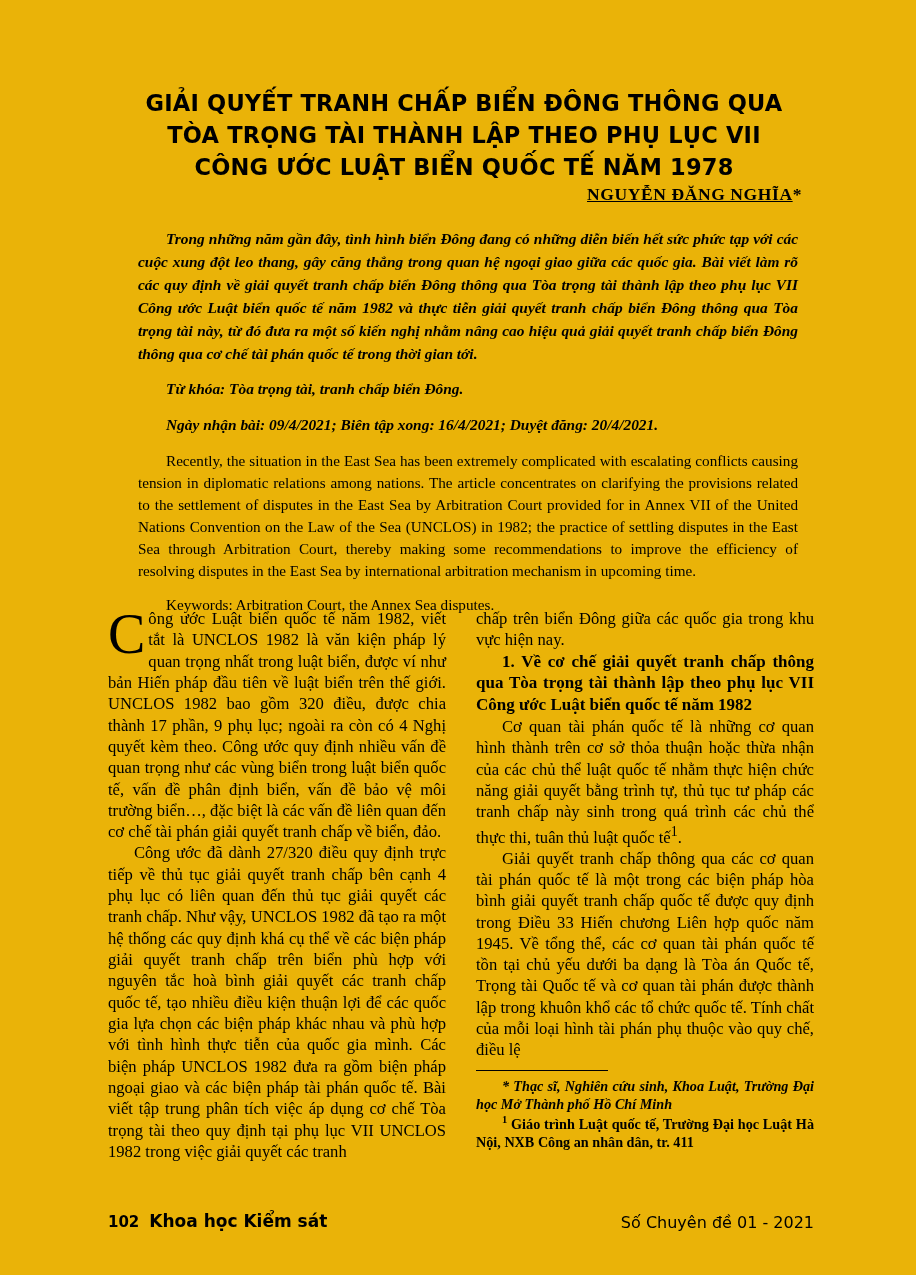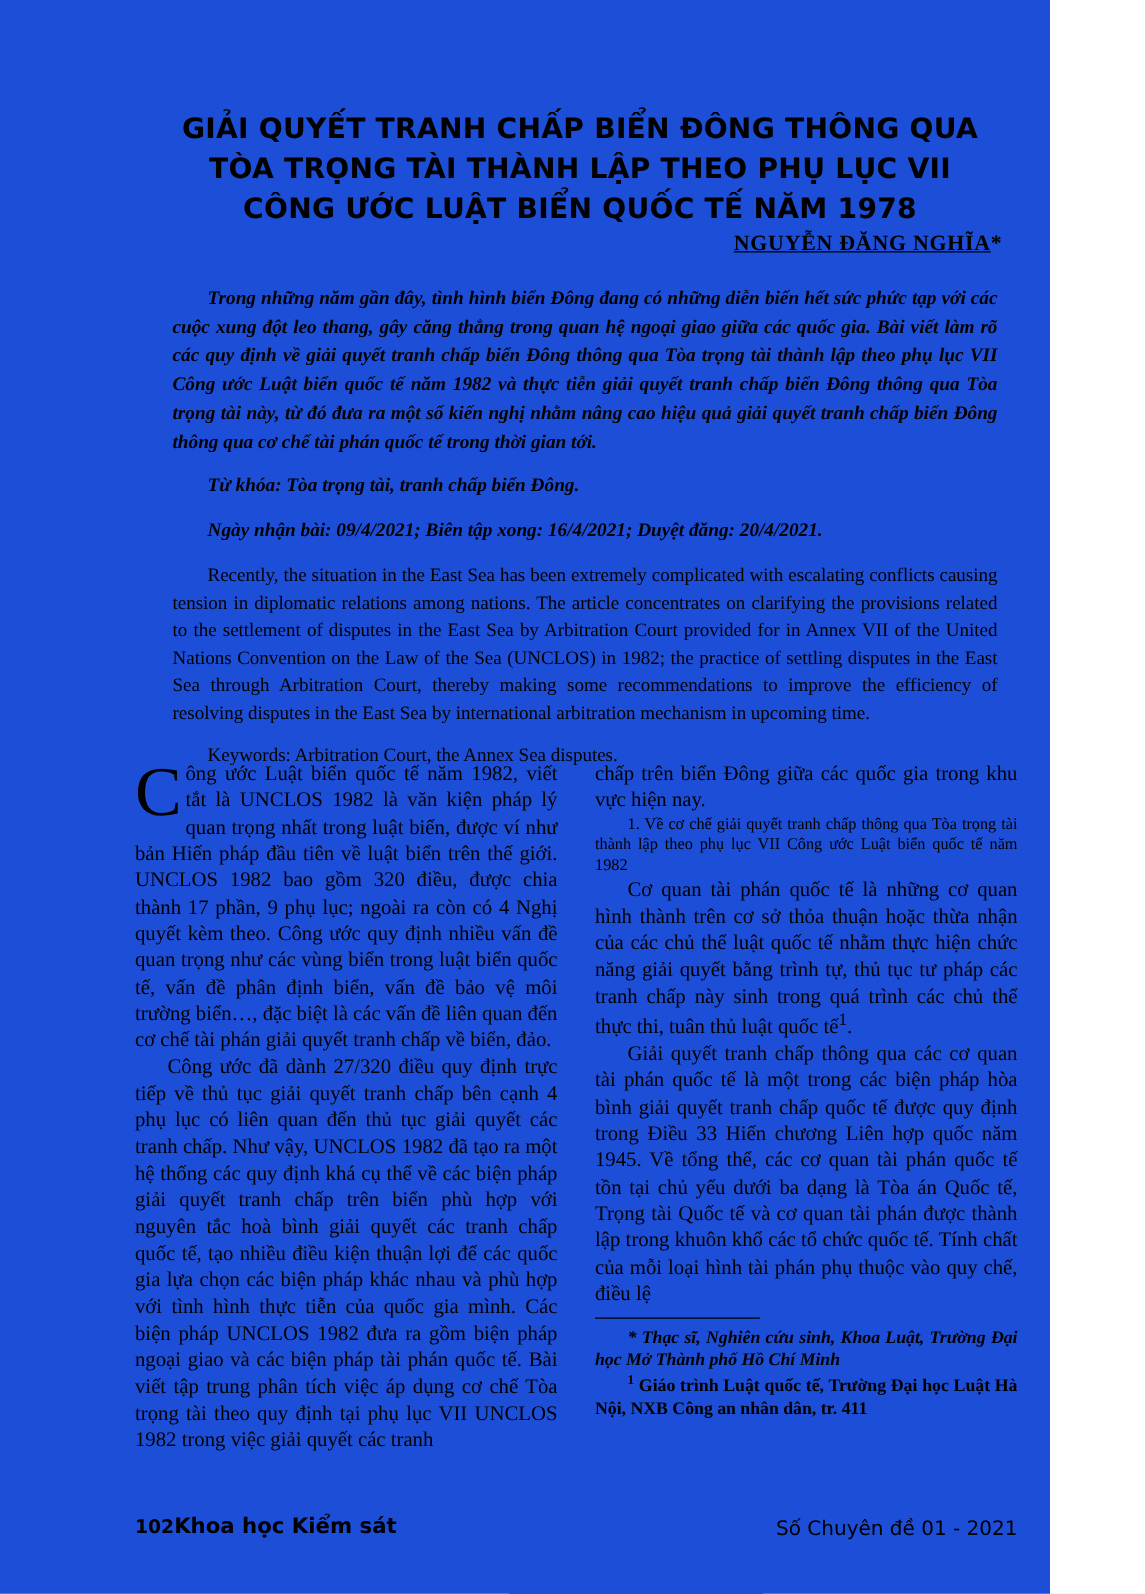"GIẢI QUYẾT TRANH CHẤP BIỂN" .page { background: #1d4ed8 -> #eab308; width: 840px -> 916px }
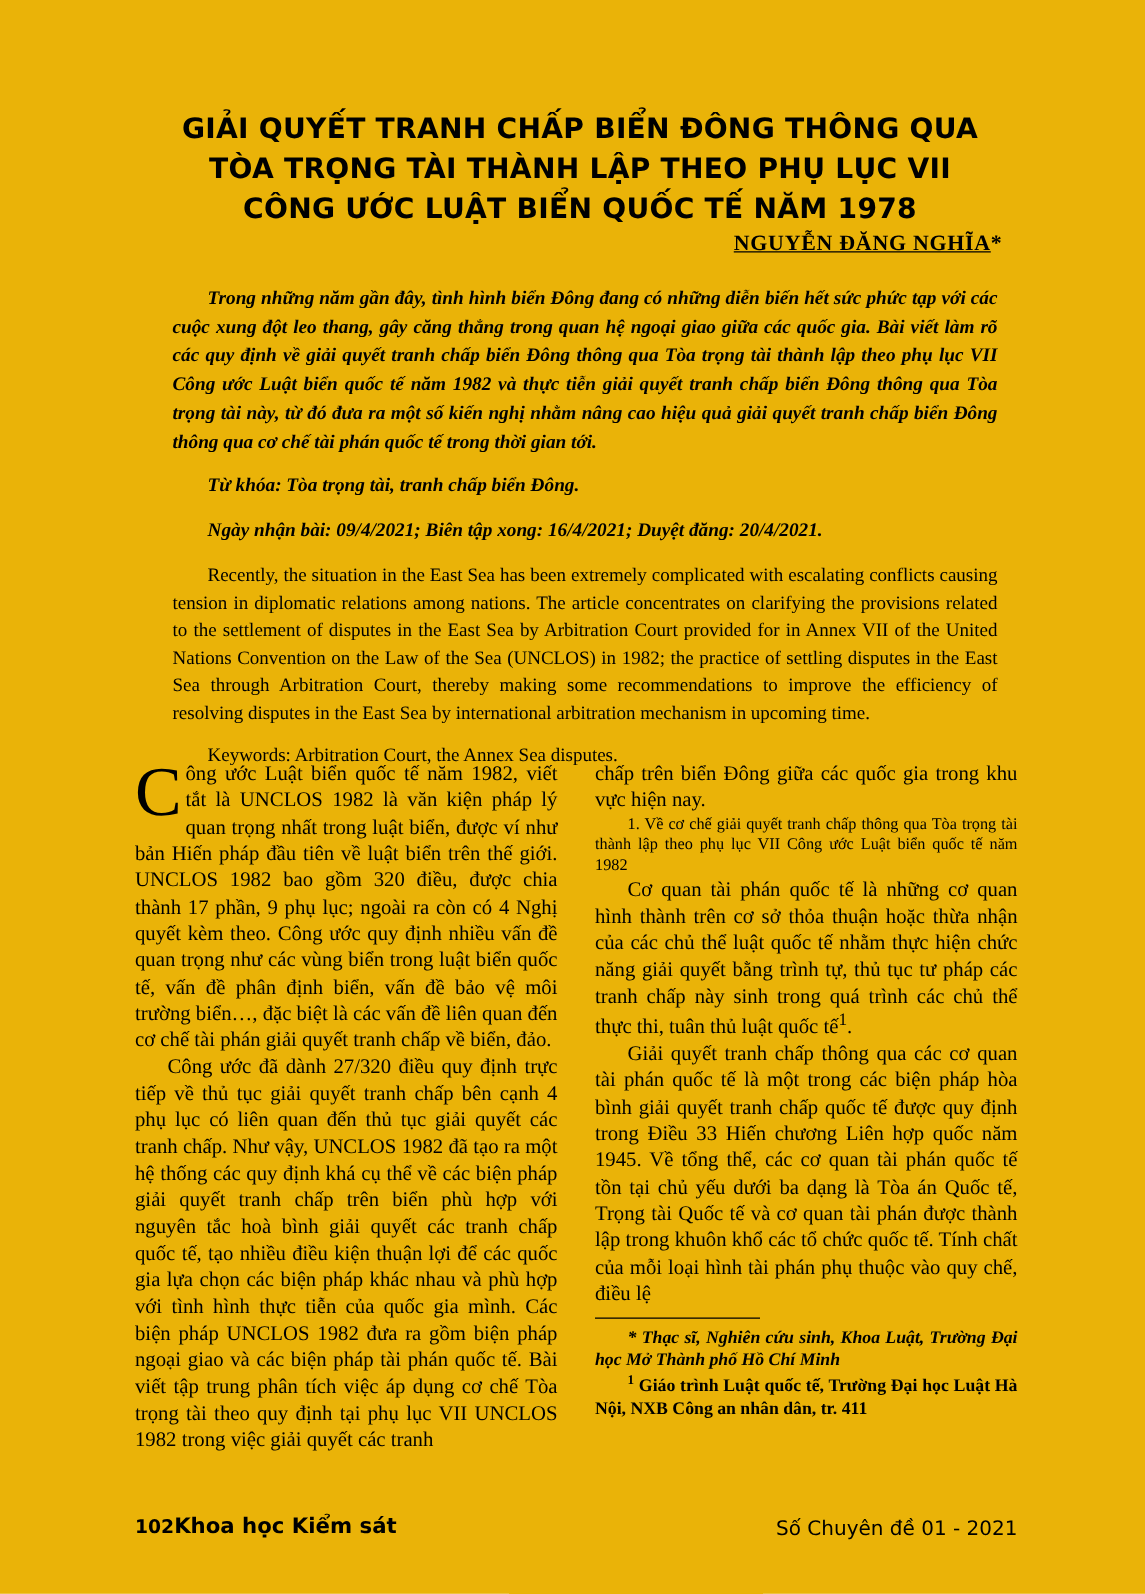"1. Về cơ chế giải" .subhead { font-size: 13px -> 17px; font-weight: normal -> bold }
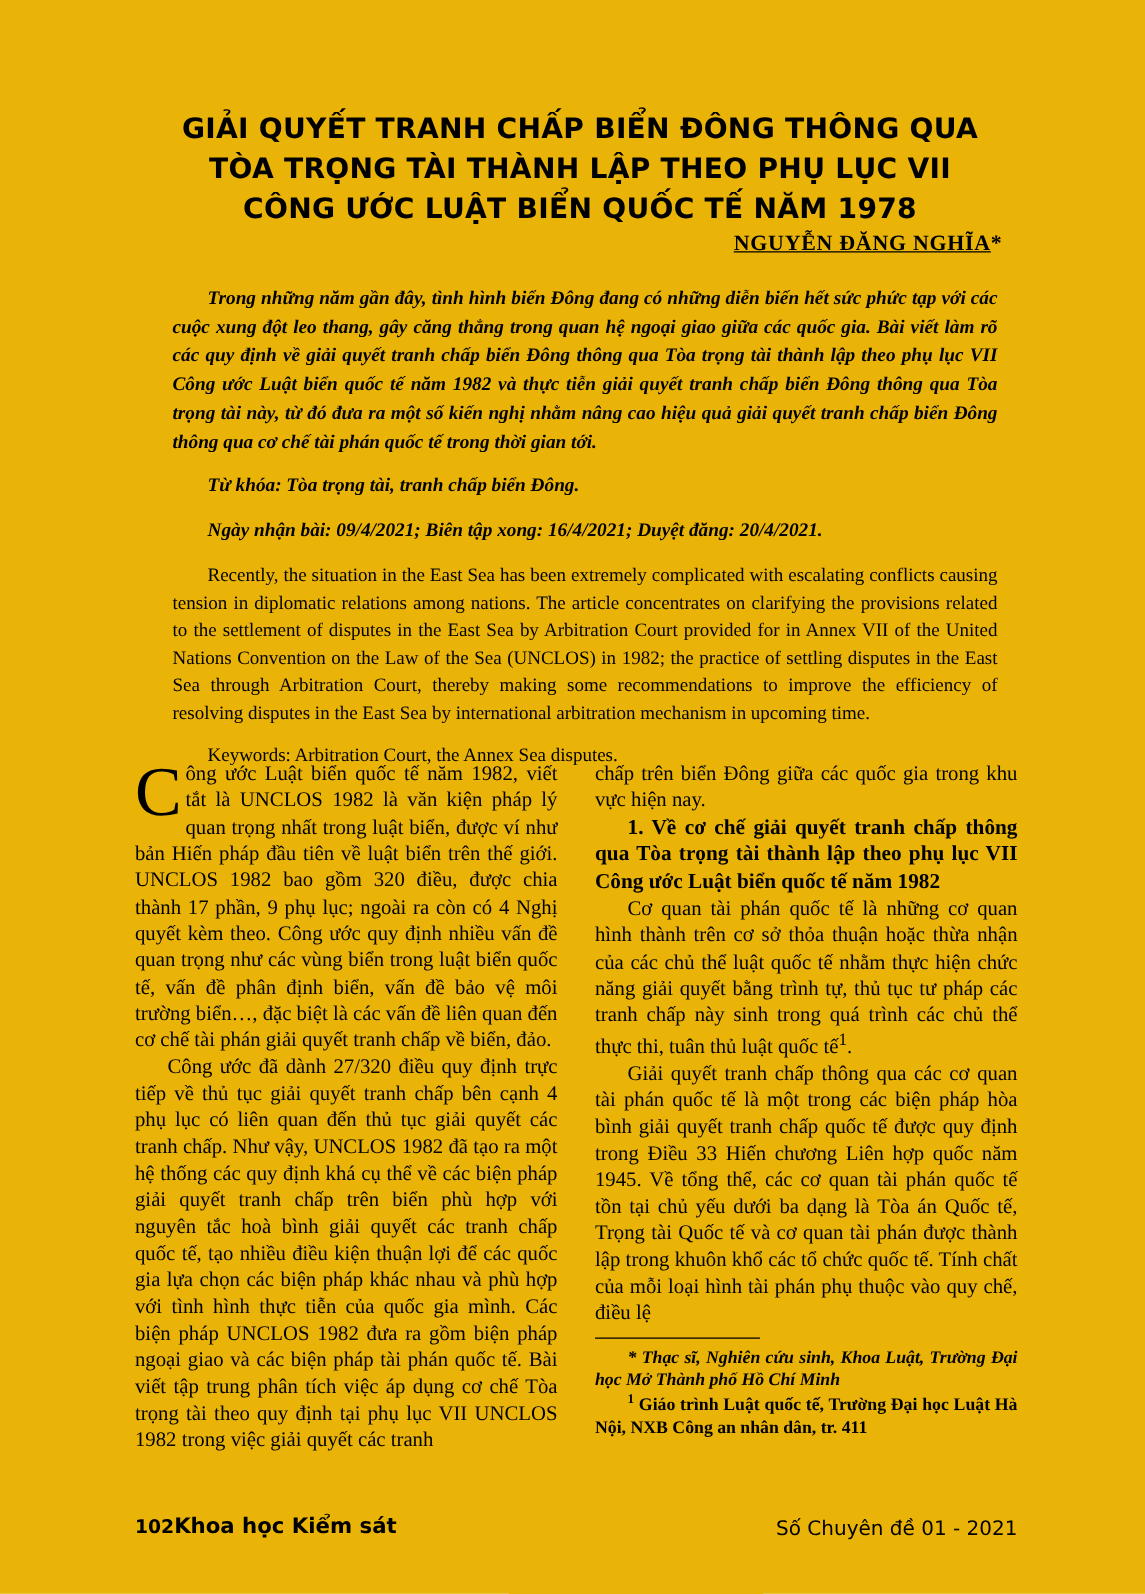"102" .footer-left .pagenum { margin-right: none -> 10px }
